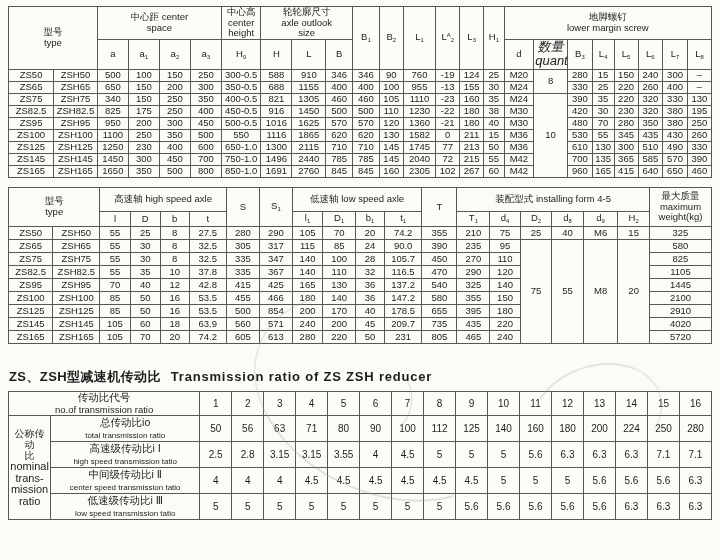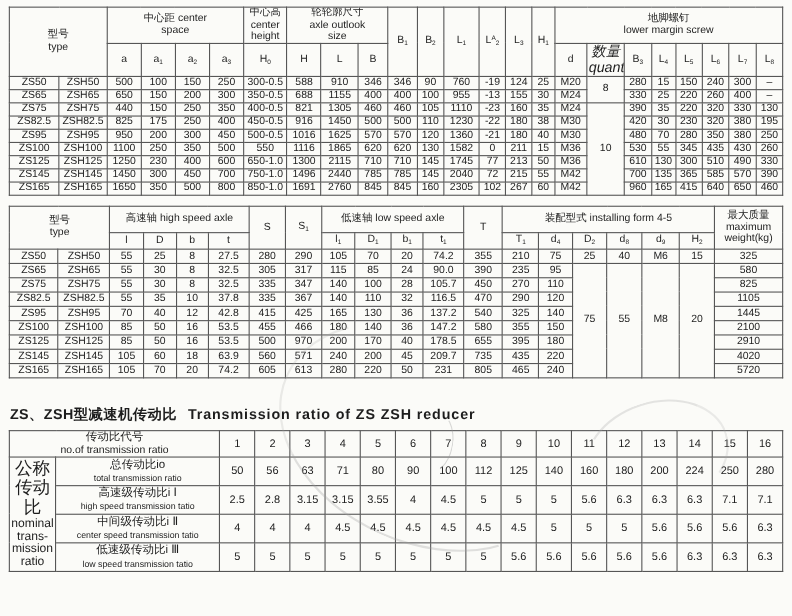"440" td { text: 440 -> 340 }
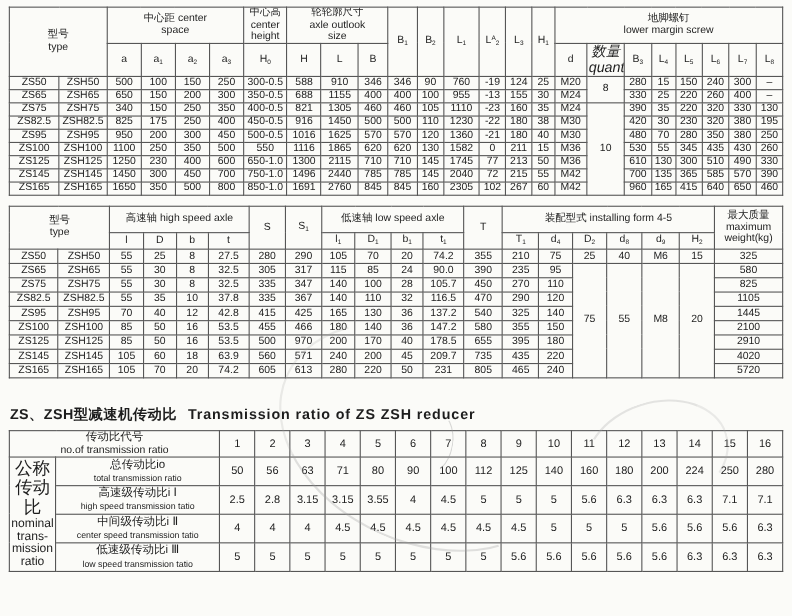"970" td { text: 970 -> 854 }
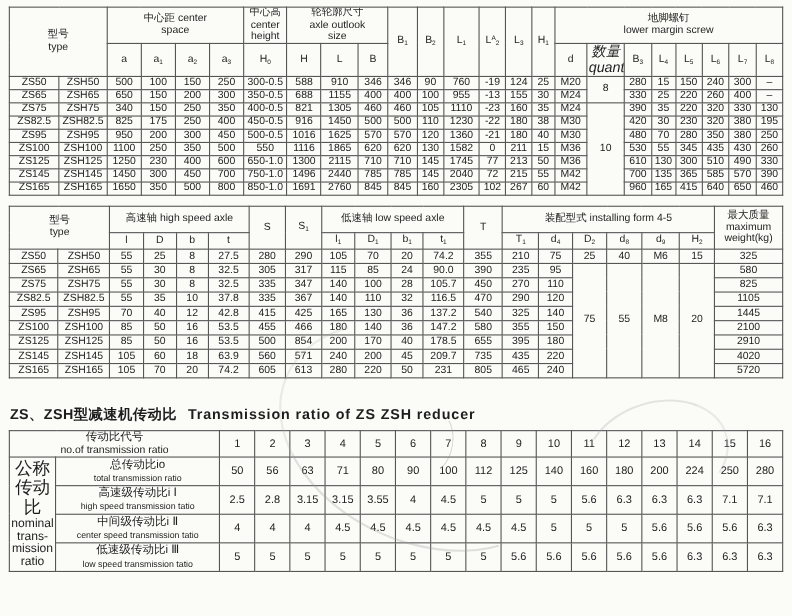"公称传动" .side .zh-line { font-size: 16px -> 10px }
